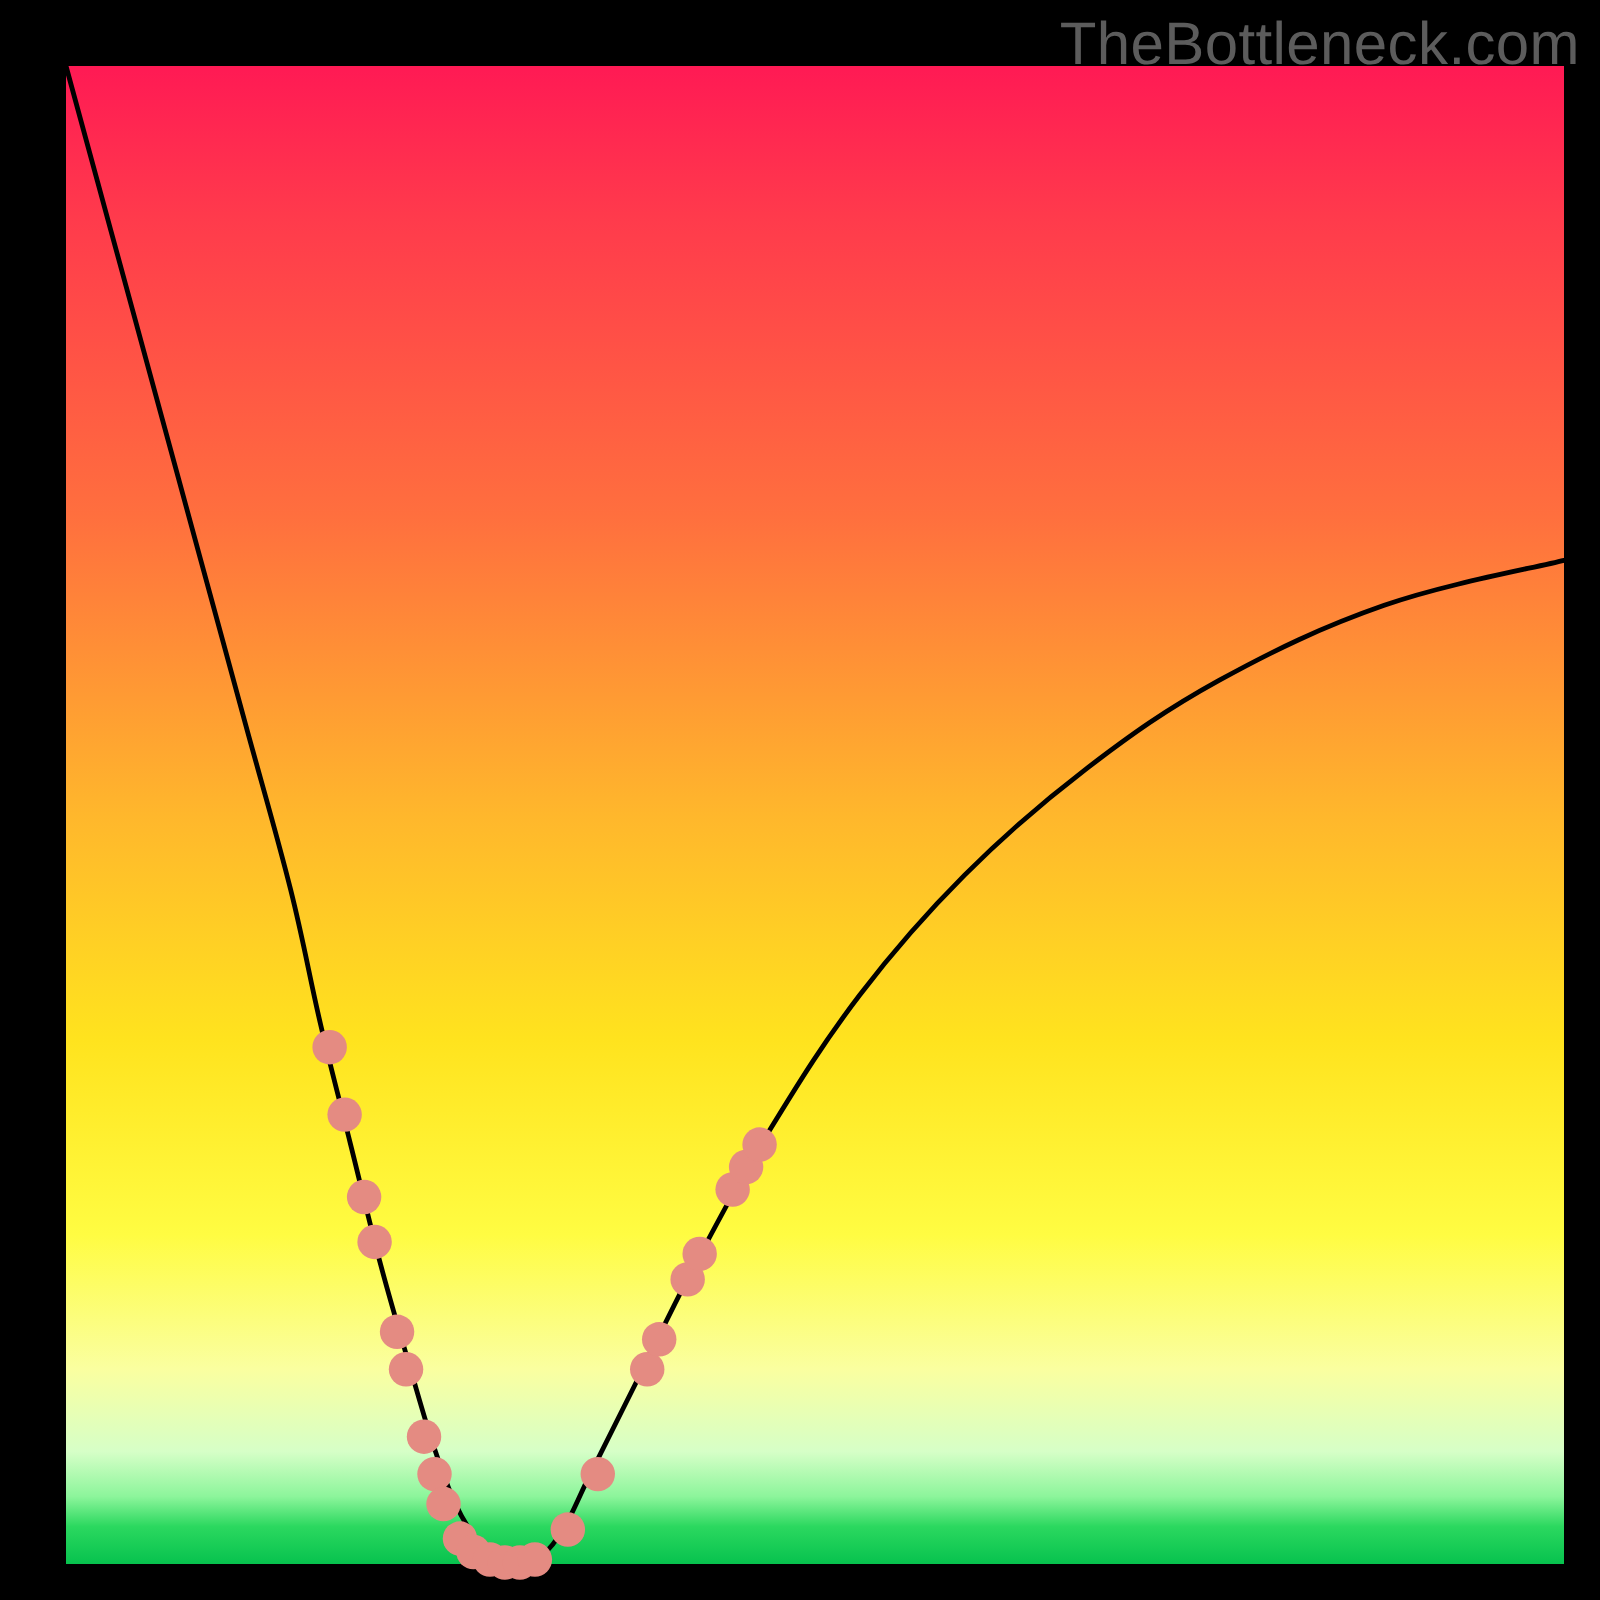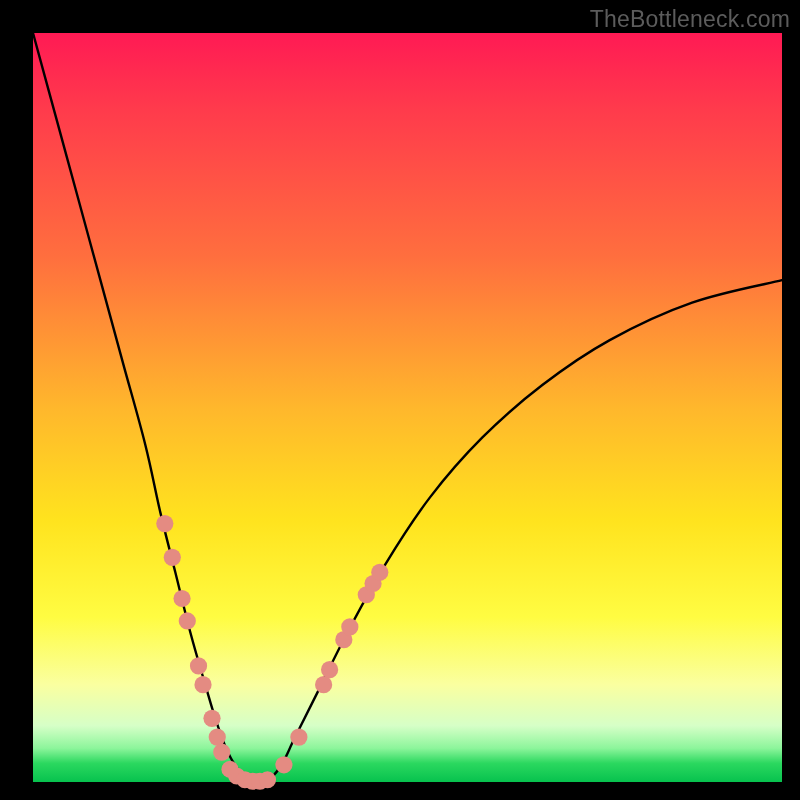"TheBottleneck.com" .watermark { font-size: 23px -> 30px }
